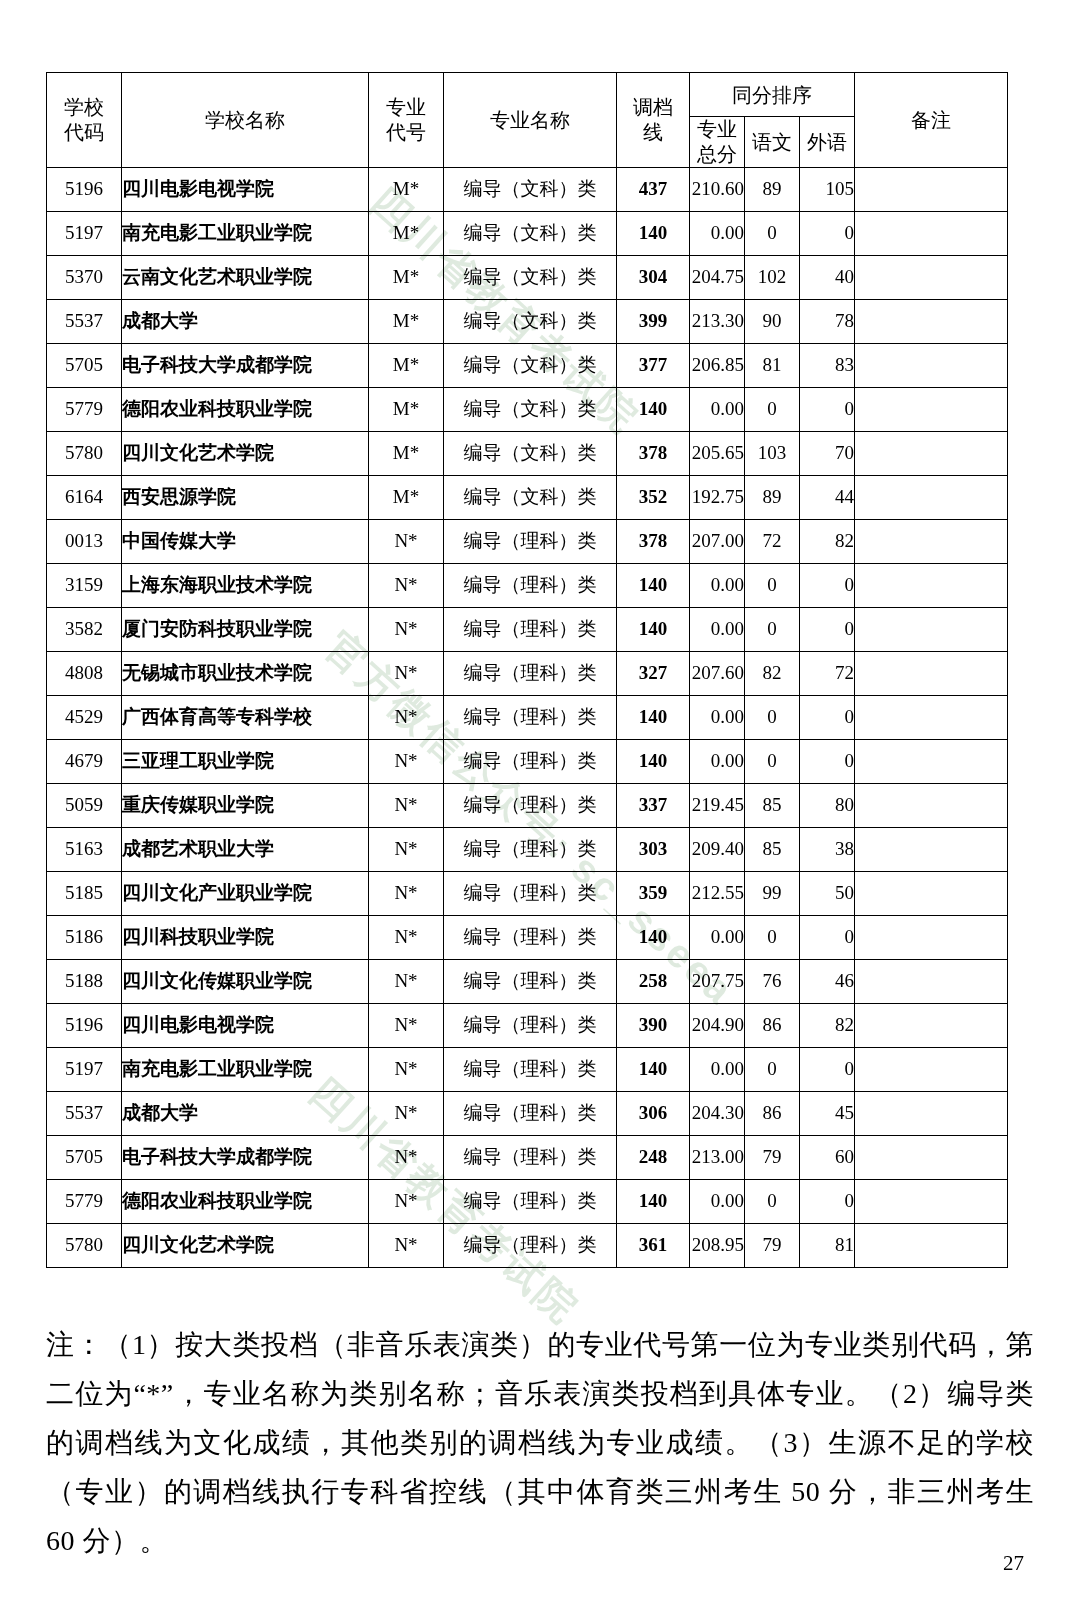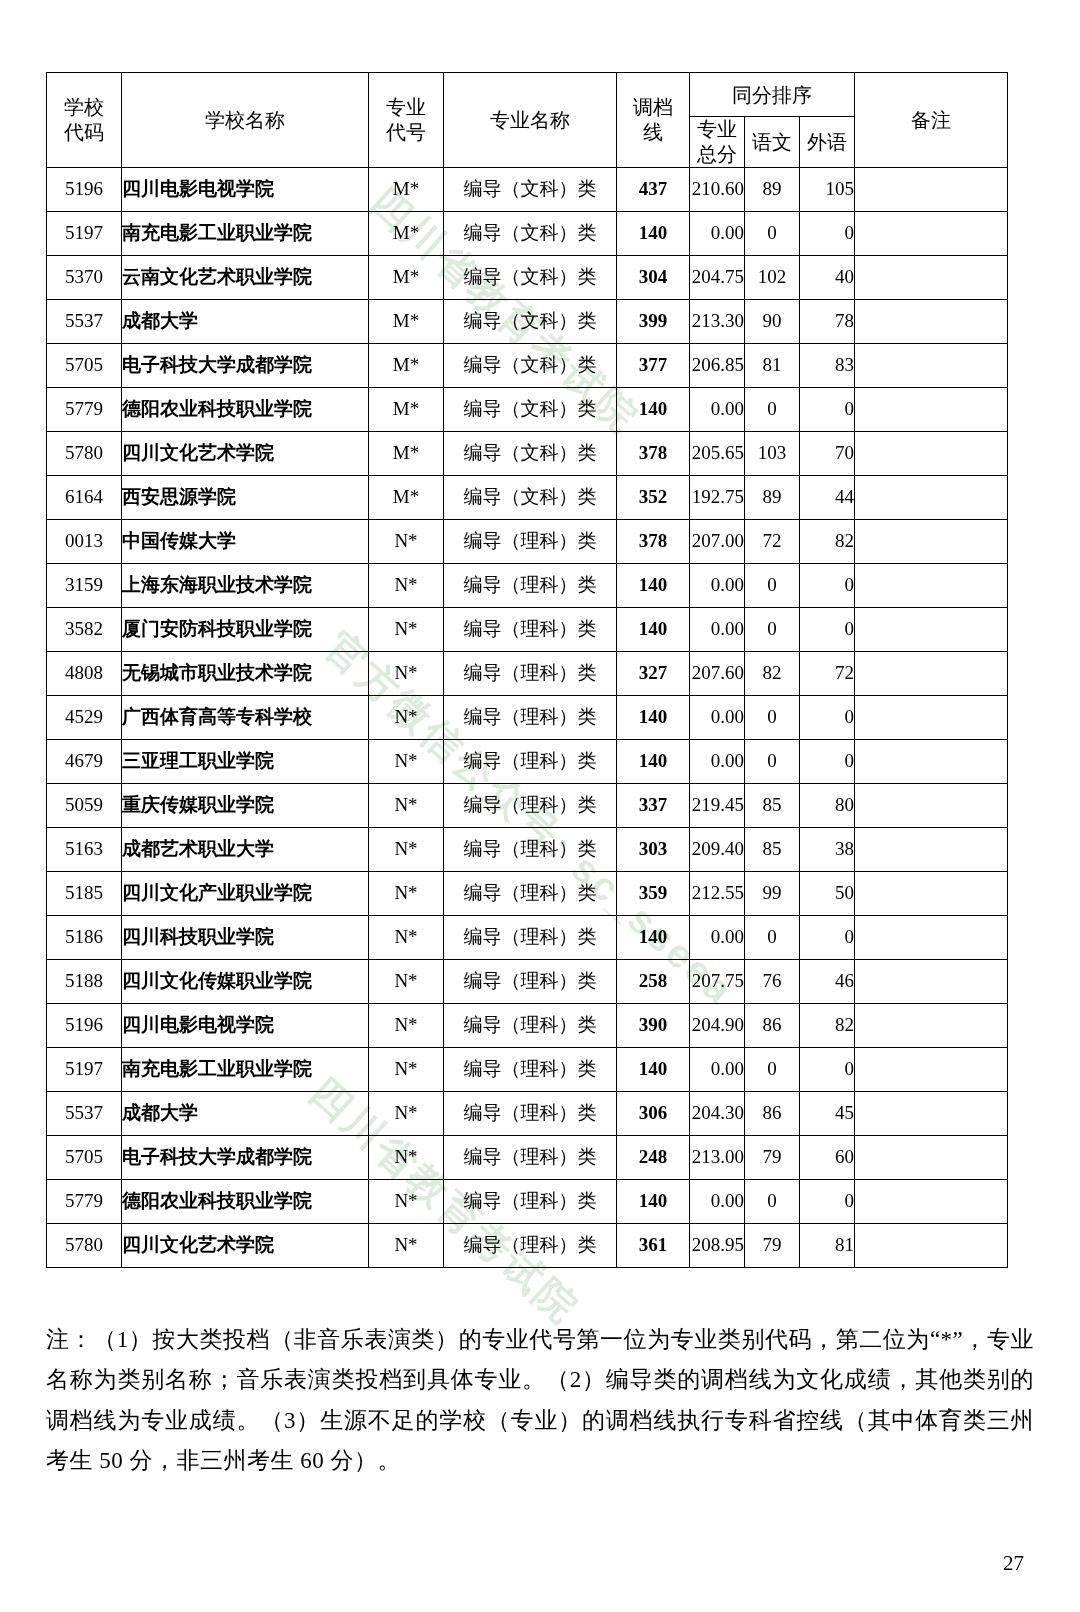"注：（1）按大类投档（非音乐表演类）的专业代号第一位为专业类别代码，第二位为“*" .notes { font-size: 23px -> 28px }
